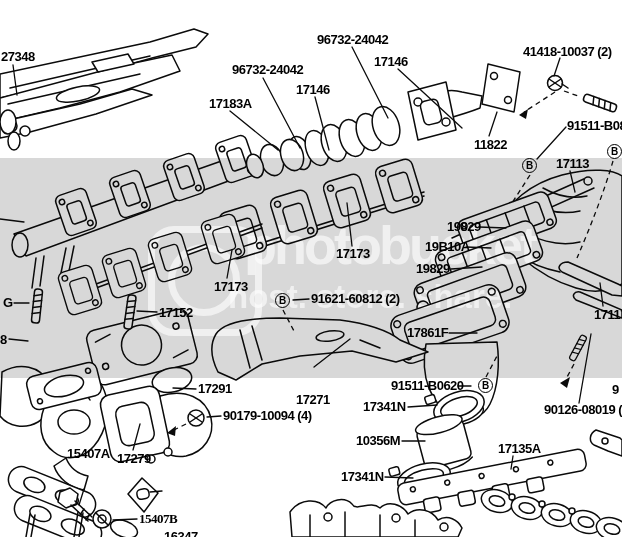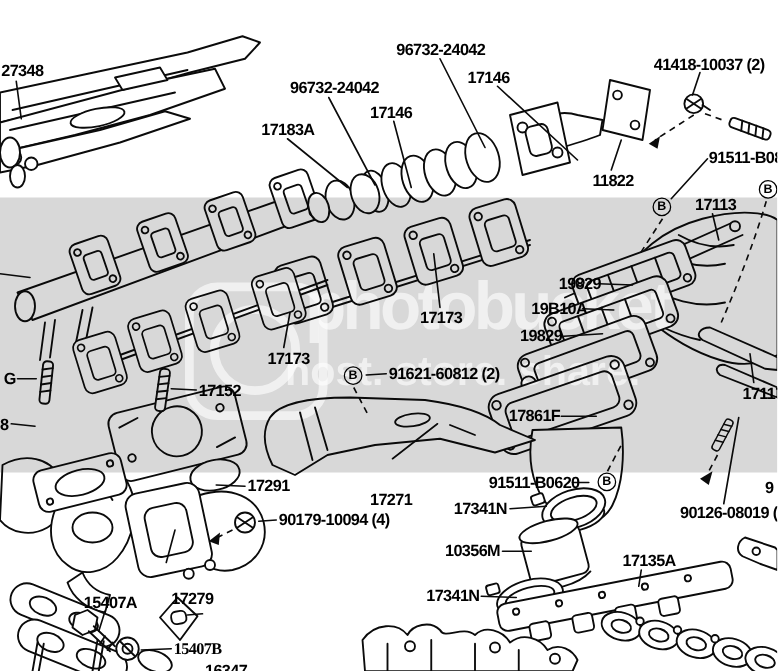"15407A" div.plabel { top: 475px -> 447px }
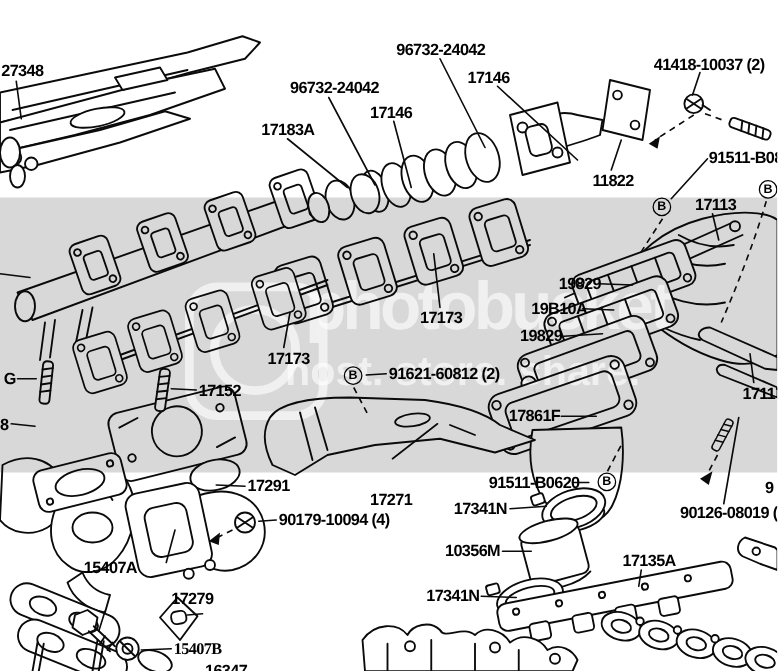"17279" div.plabel { margin-left: 20px -> none; top: 472px -> 452px }
